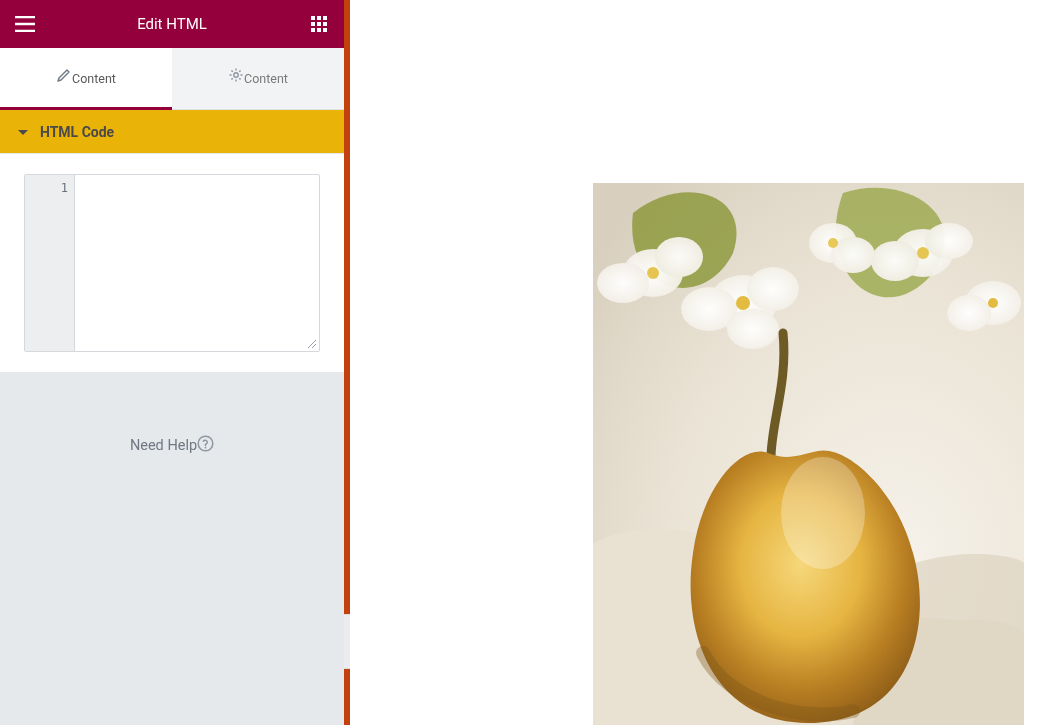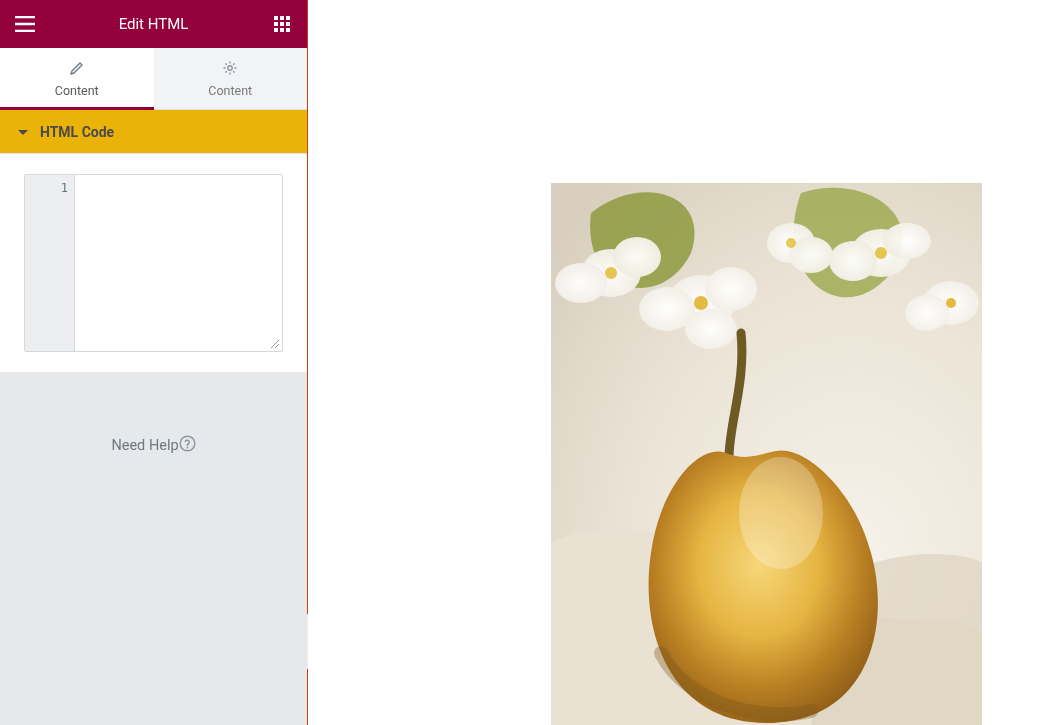"Edit HTML" .sidebar { border-right: 1px solid #c2410c -> 6px solid #c2410c; width: 308px -> 350px }
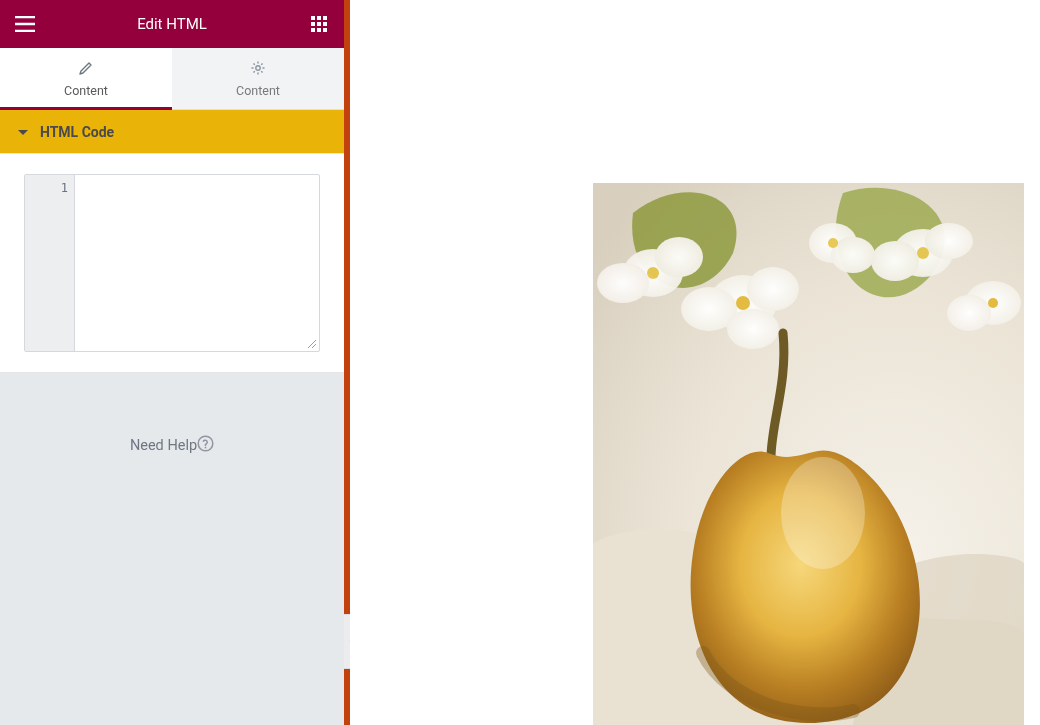"Content" .tab { flex-direction: column -> row }
